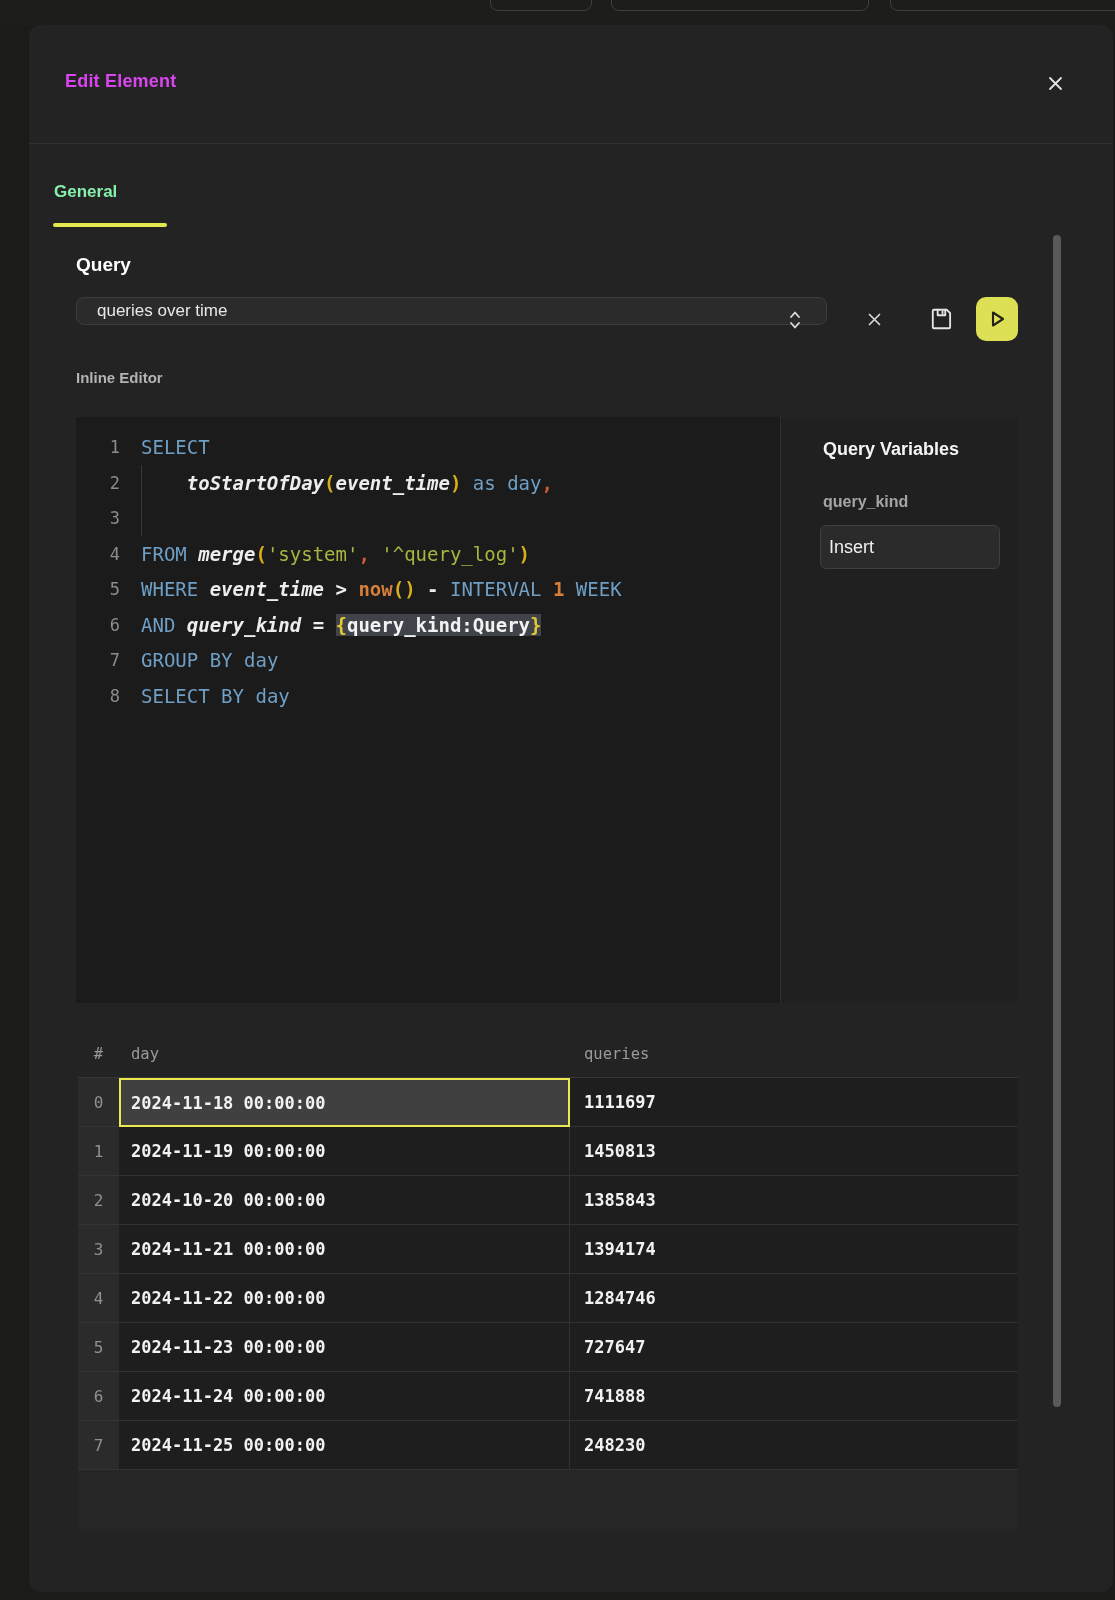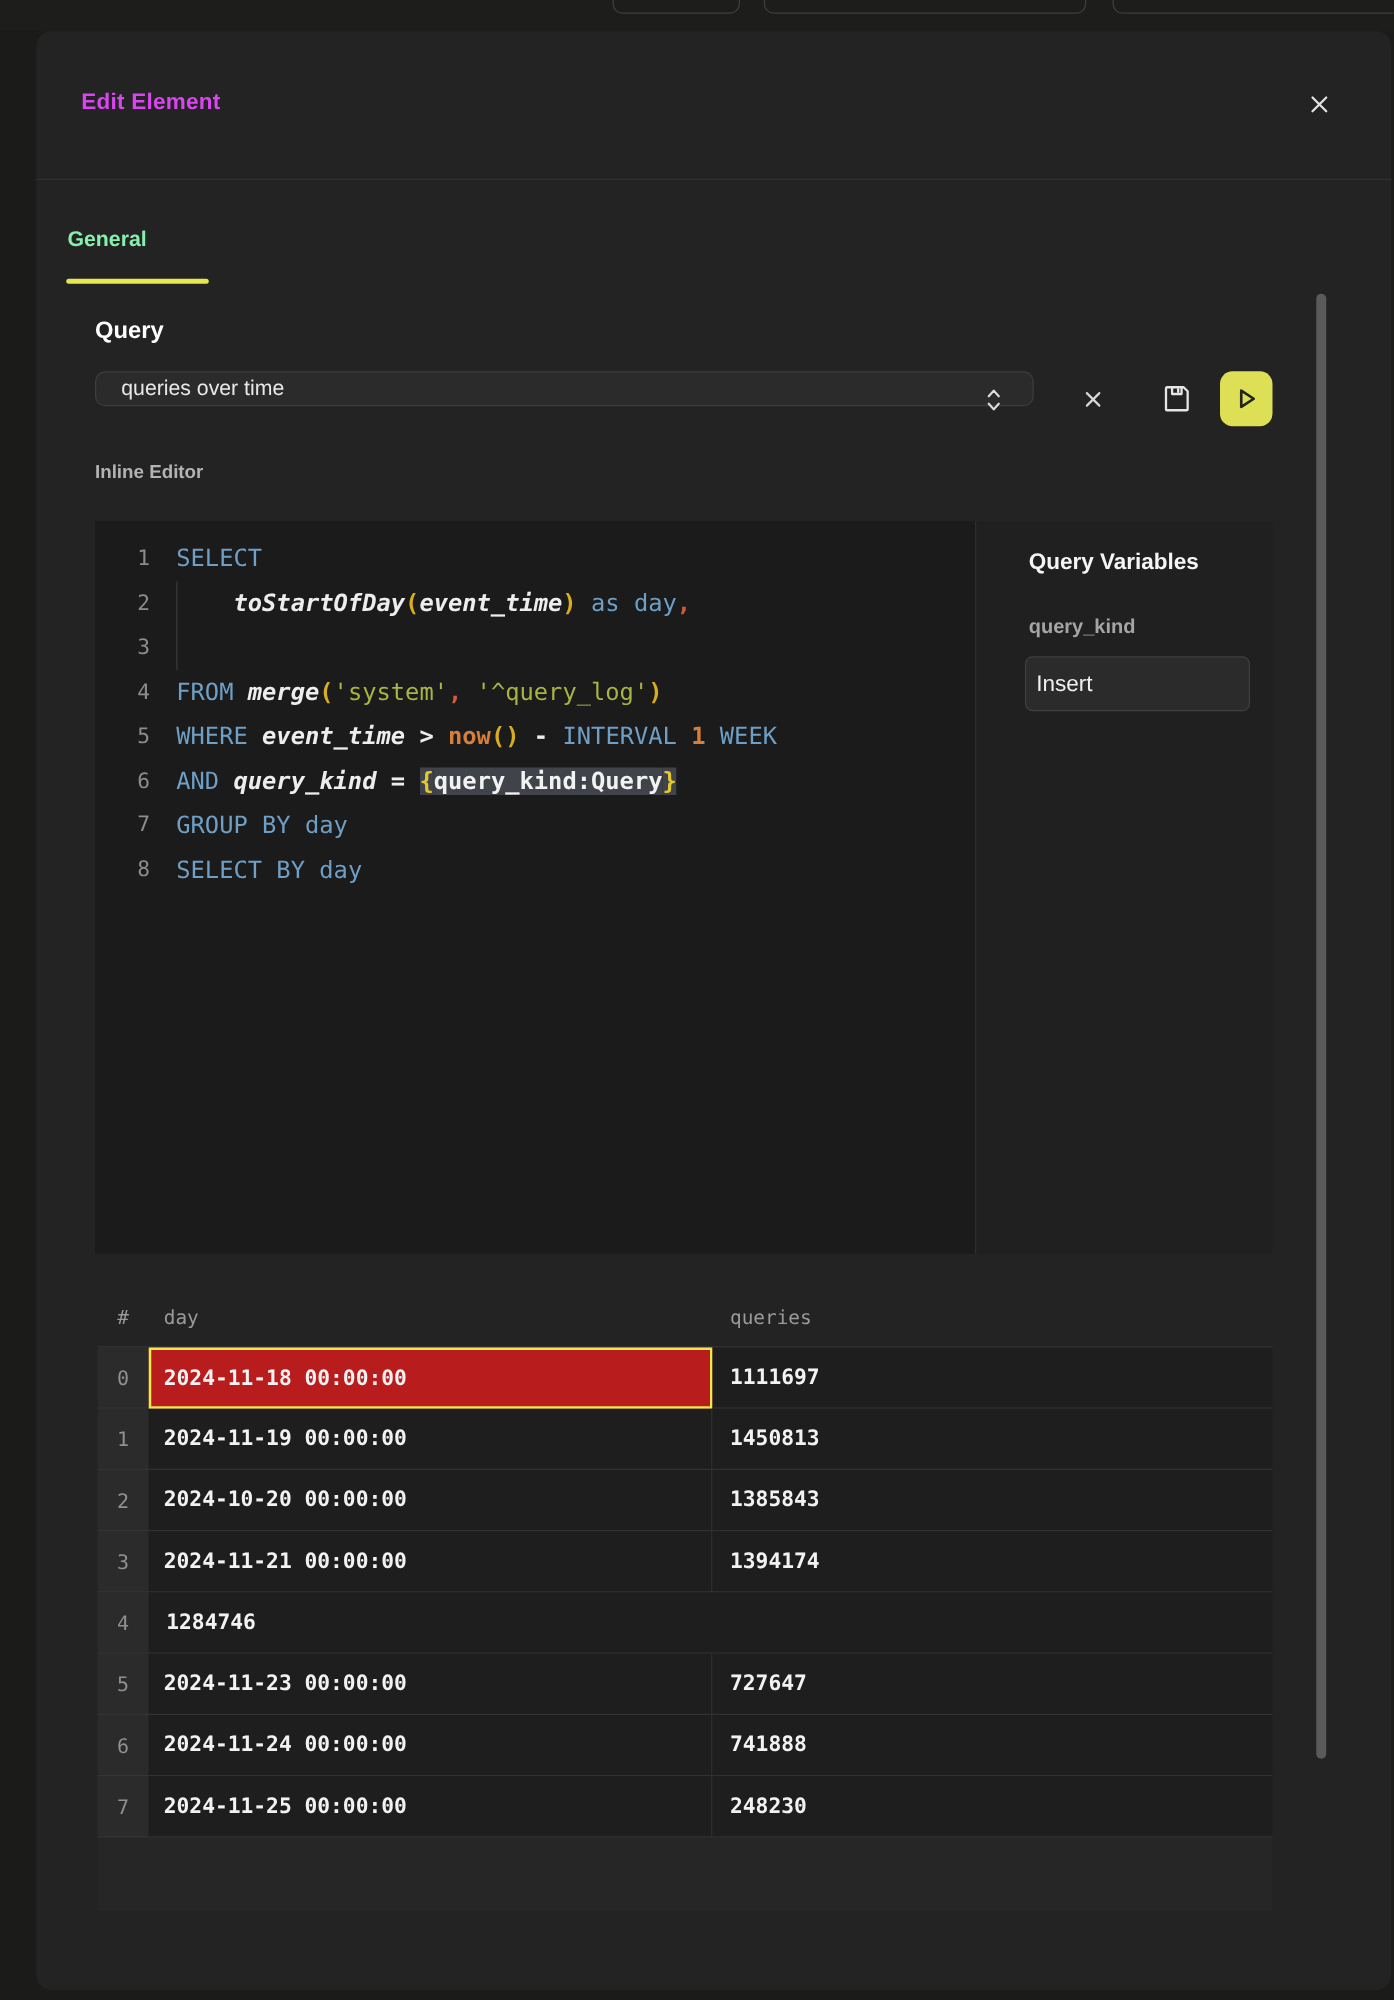"2024-11-18 00:00:00" .t-row .c-day.selected { background: #b91c1c -> #404040 }
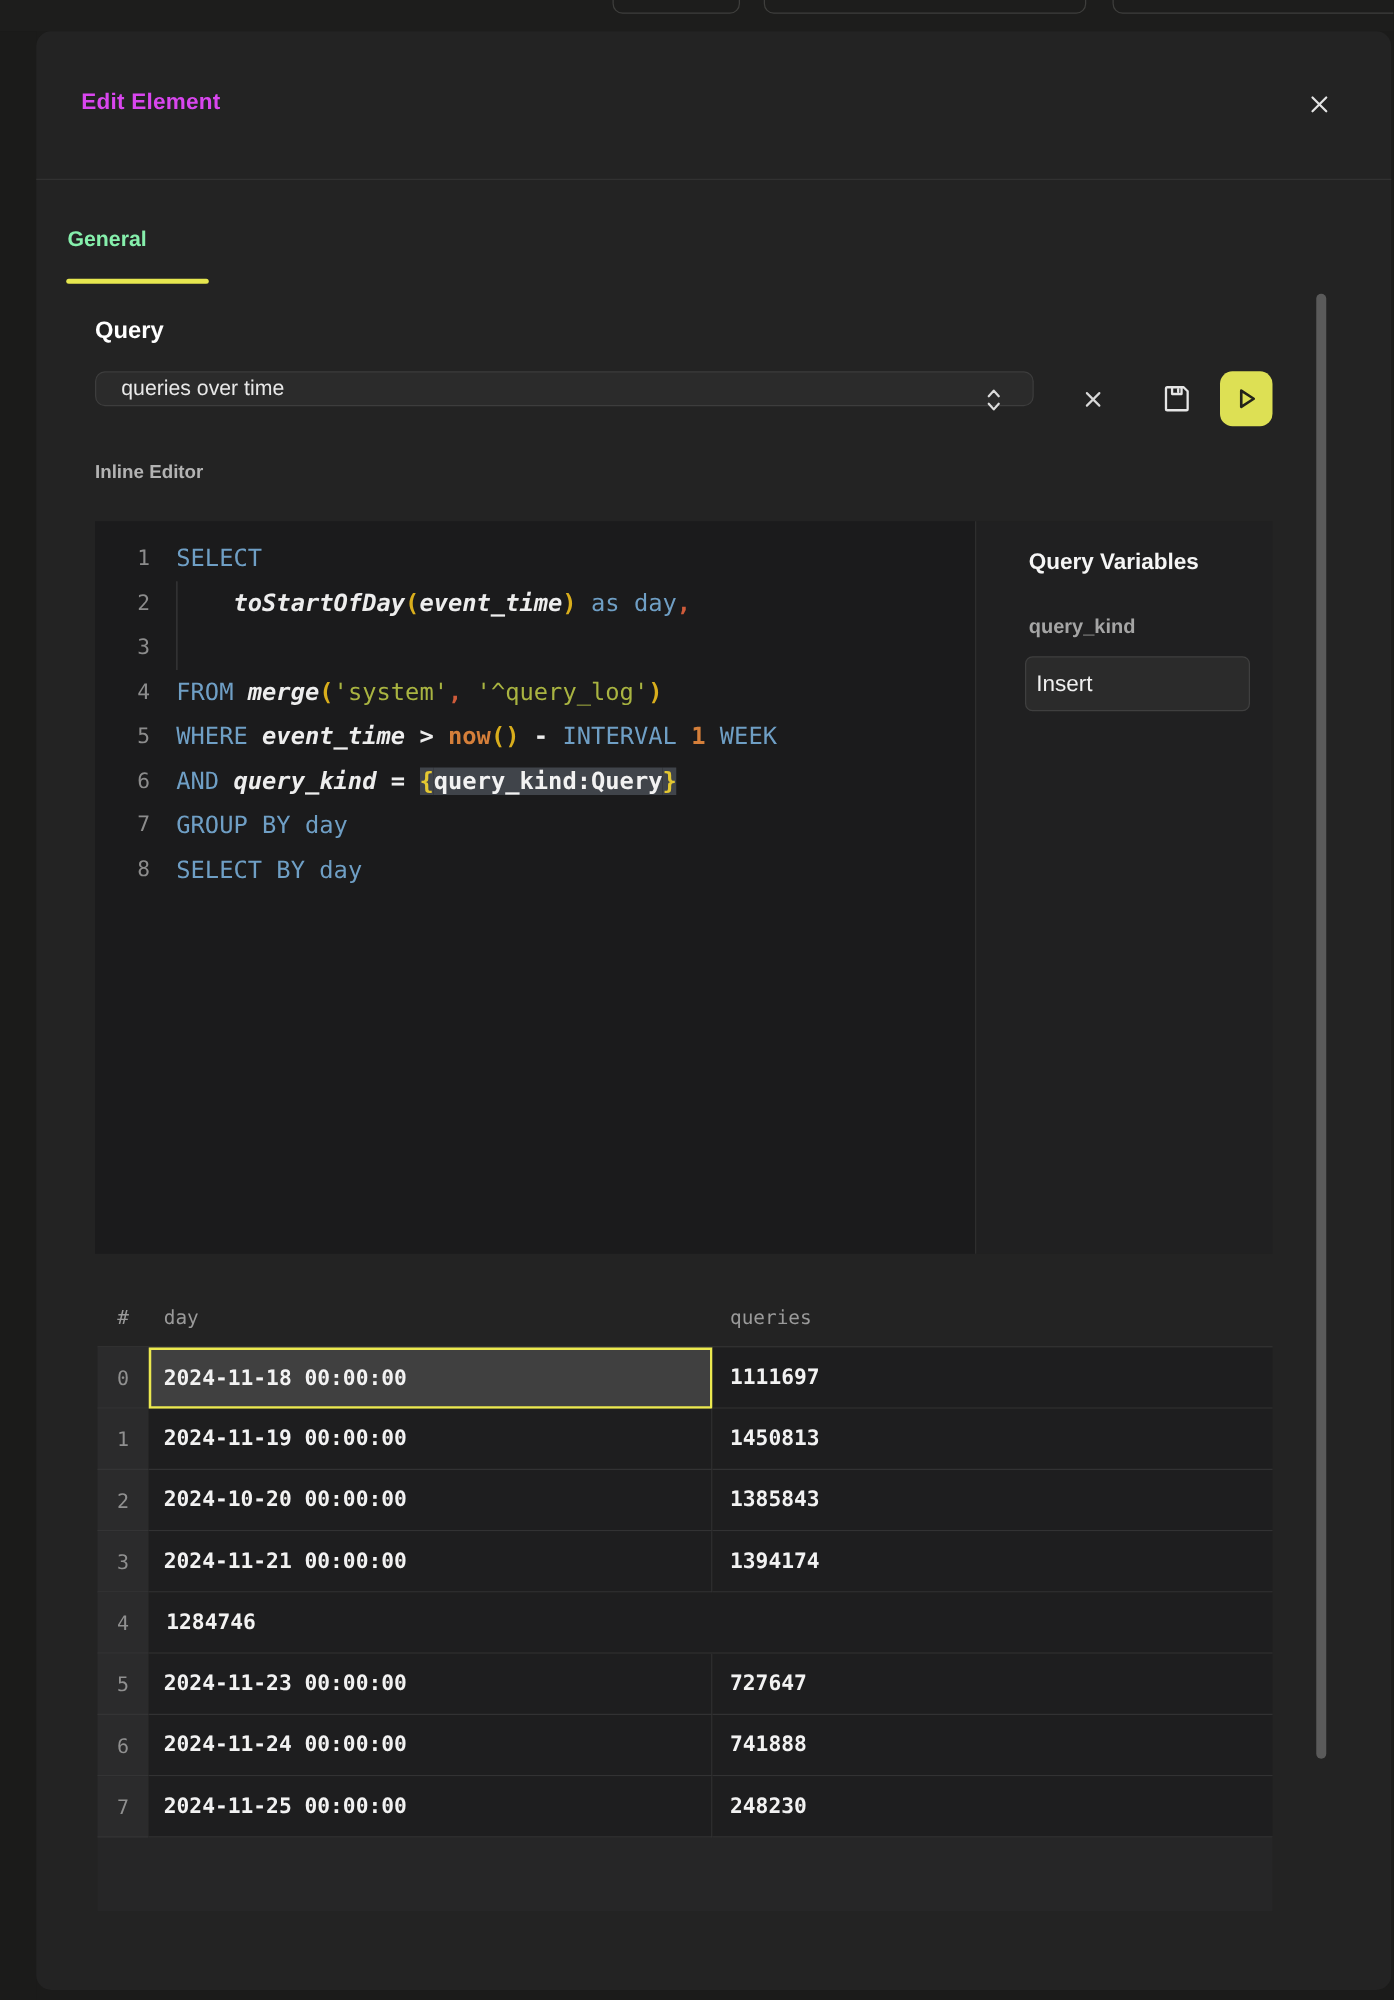"2024-11-22 00:00:00" div.c-day { html: none -> <div>2024-11-22 00:00:00</div> }
